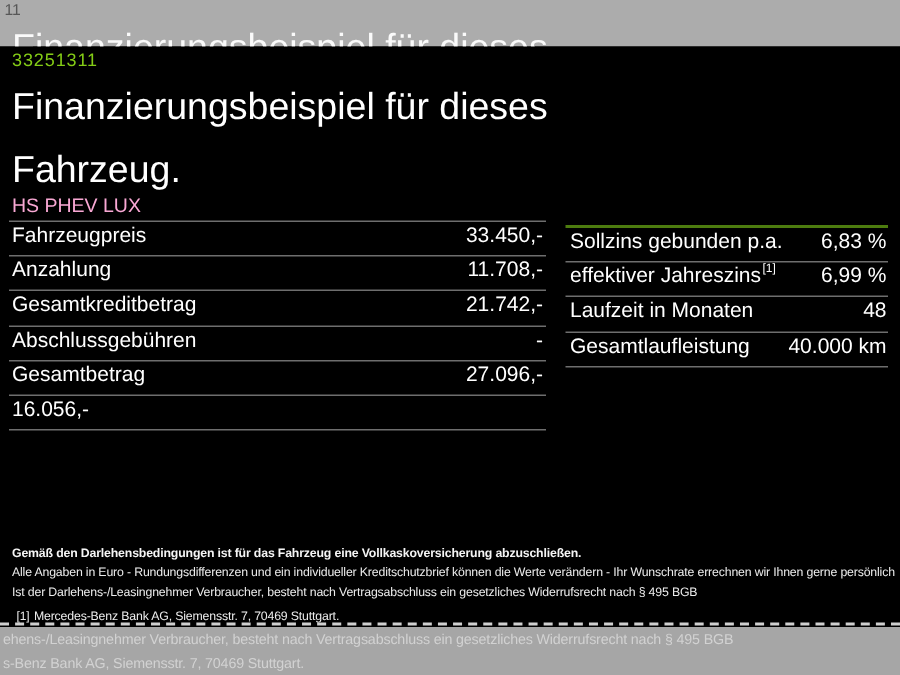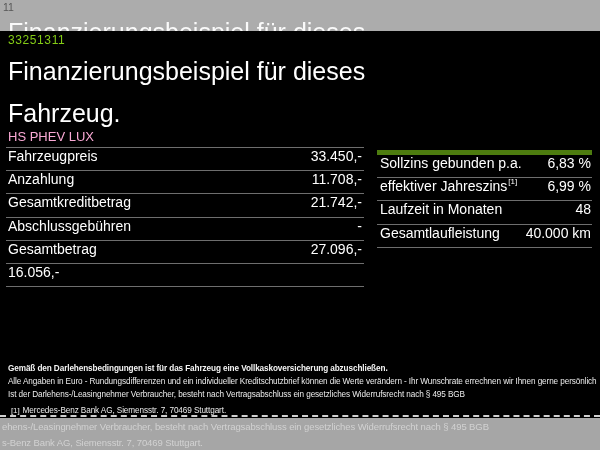"Sollzins gebunden p.a." .conditions-table { border-top: 5px solid #4d7c0f -> 2px solid #4d7c0f }
